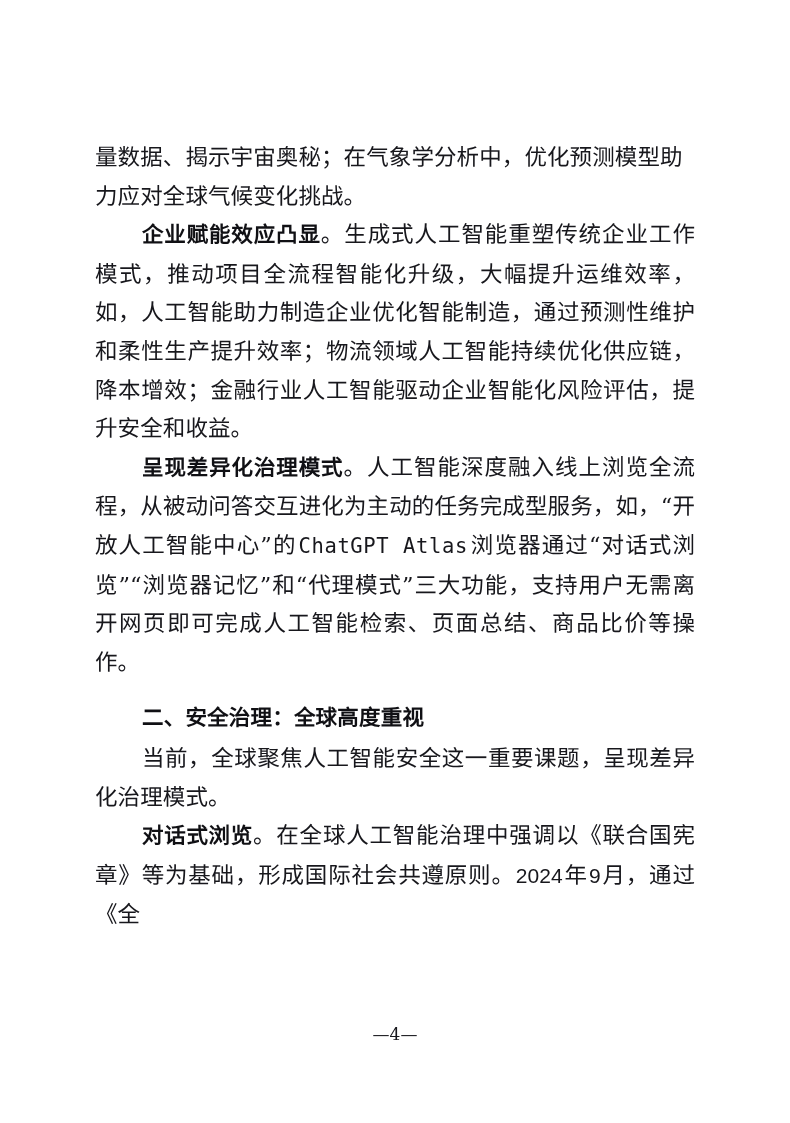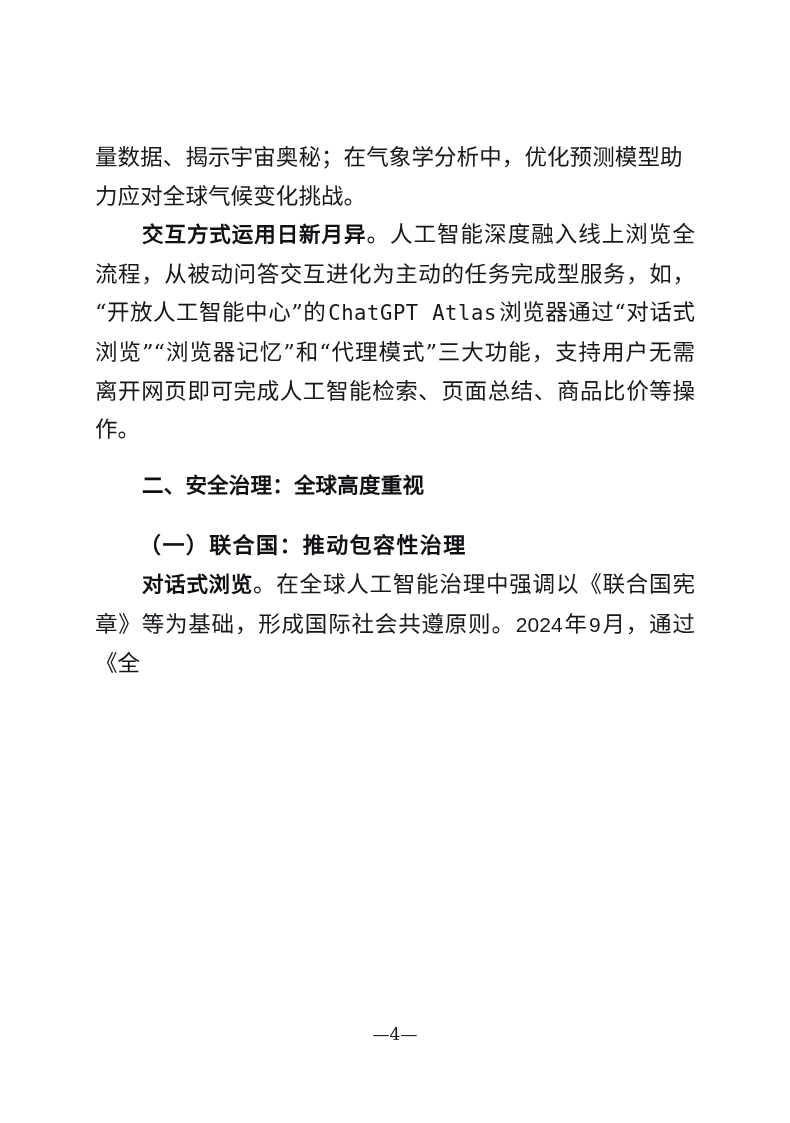"企业赋能效应凸显。生成式人工智能重塑传统企业工作模式，推动项目全流程智能化升级，" p.para { html: none -> <p> <span>企业赋能效应凸显</span><span>。</span><span>生成式人工智能重塑传统企业工作模式，推动项目全流程智能化升级，大幅提升运维效率，如，人工智能助力制造企业优化智能制造，通过预测性维护和柔性生产提升效率；物流领域人工智能持续优化供应链，降本增效；金融行业人工智能驱动企业智能化风险评估，提升安全和收益。</span> </p> }
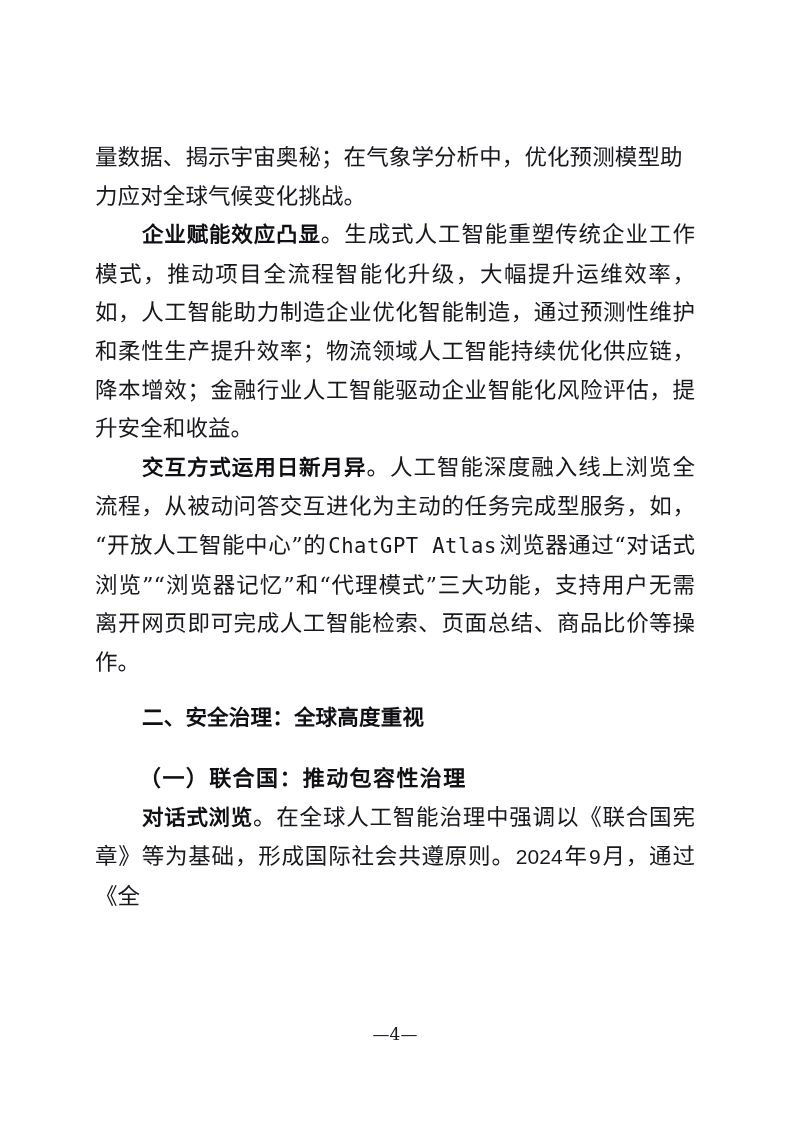"交互方式运用日新月异" span.lead { text: 交互方式运用日新月异 -> 呈现差异化治理模式 }
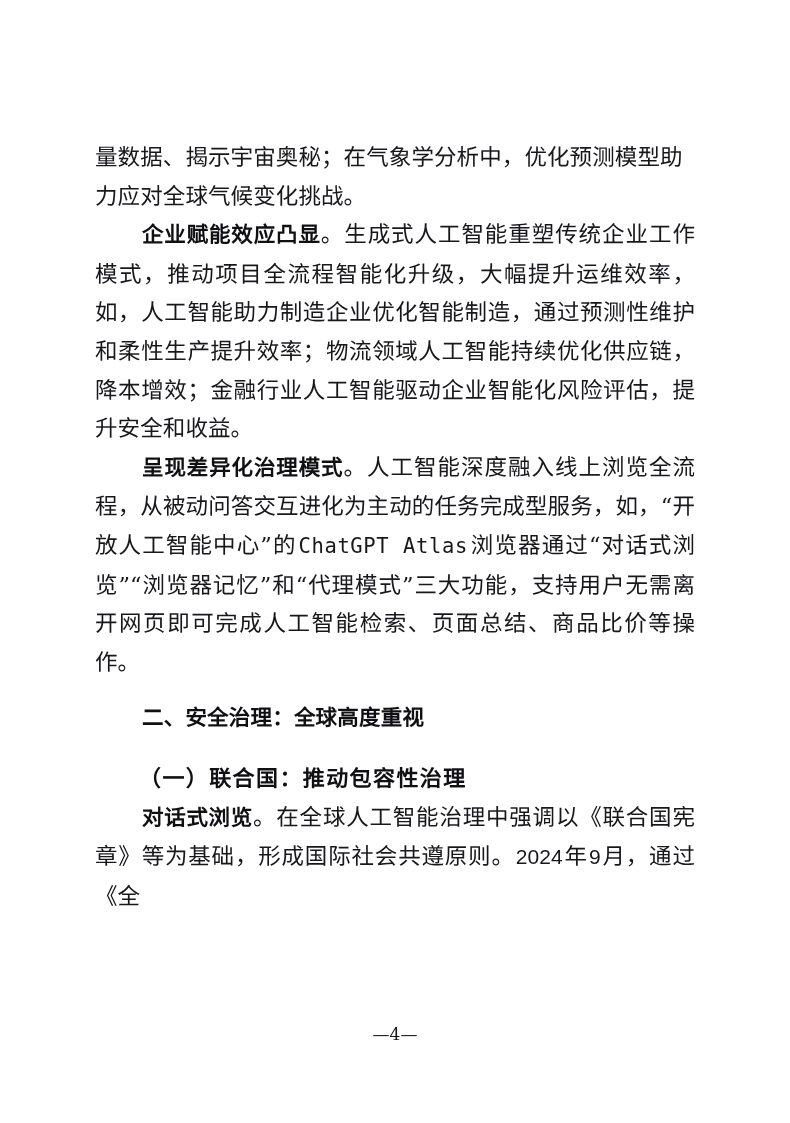"当前，全球聚焦人工智能安全这一重要课题，呈现差异化治理模式。" p.para { html: none -> <p> <span>当前，全球聚焦人工智能安全这一重要课题，呈现差异化治理模式。</span> </p> }
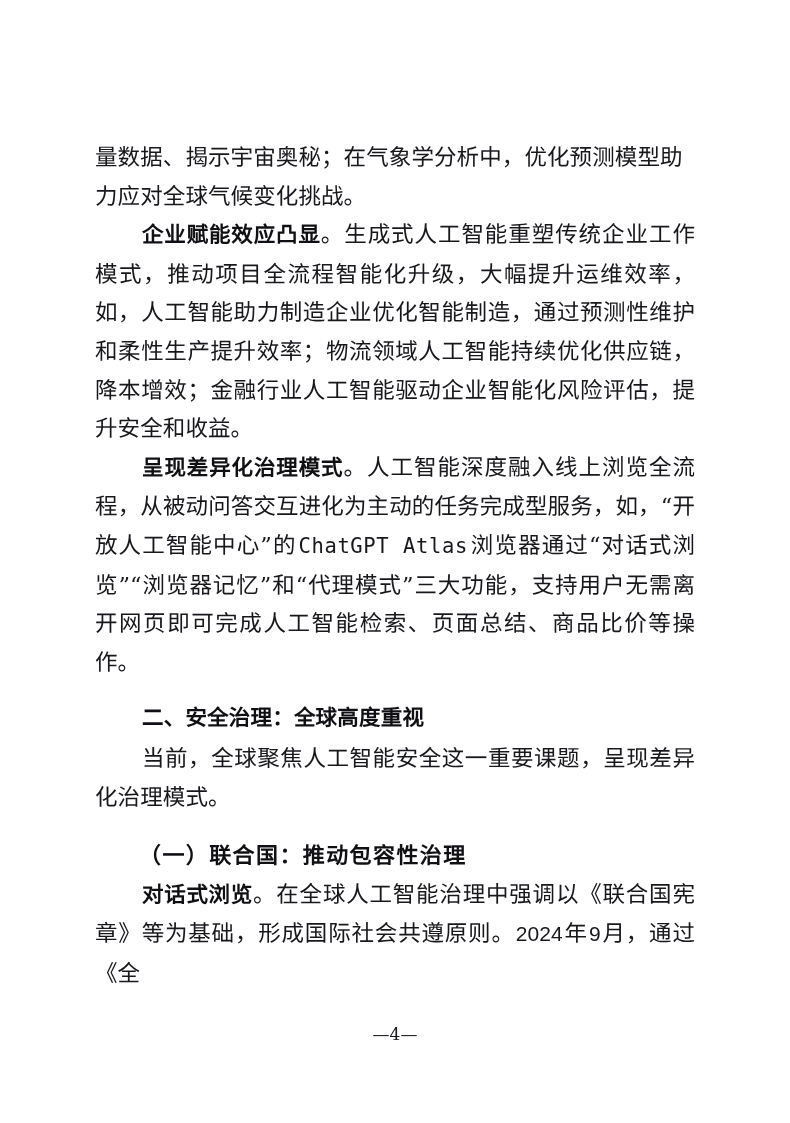"（一）联合国：推动包容性治理" h3.h-sub { html: <h3>（一）联合国：推动包容性治理</h3> -> none }
